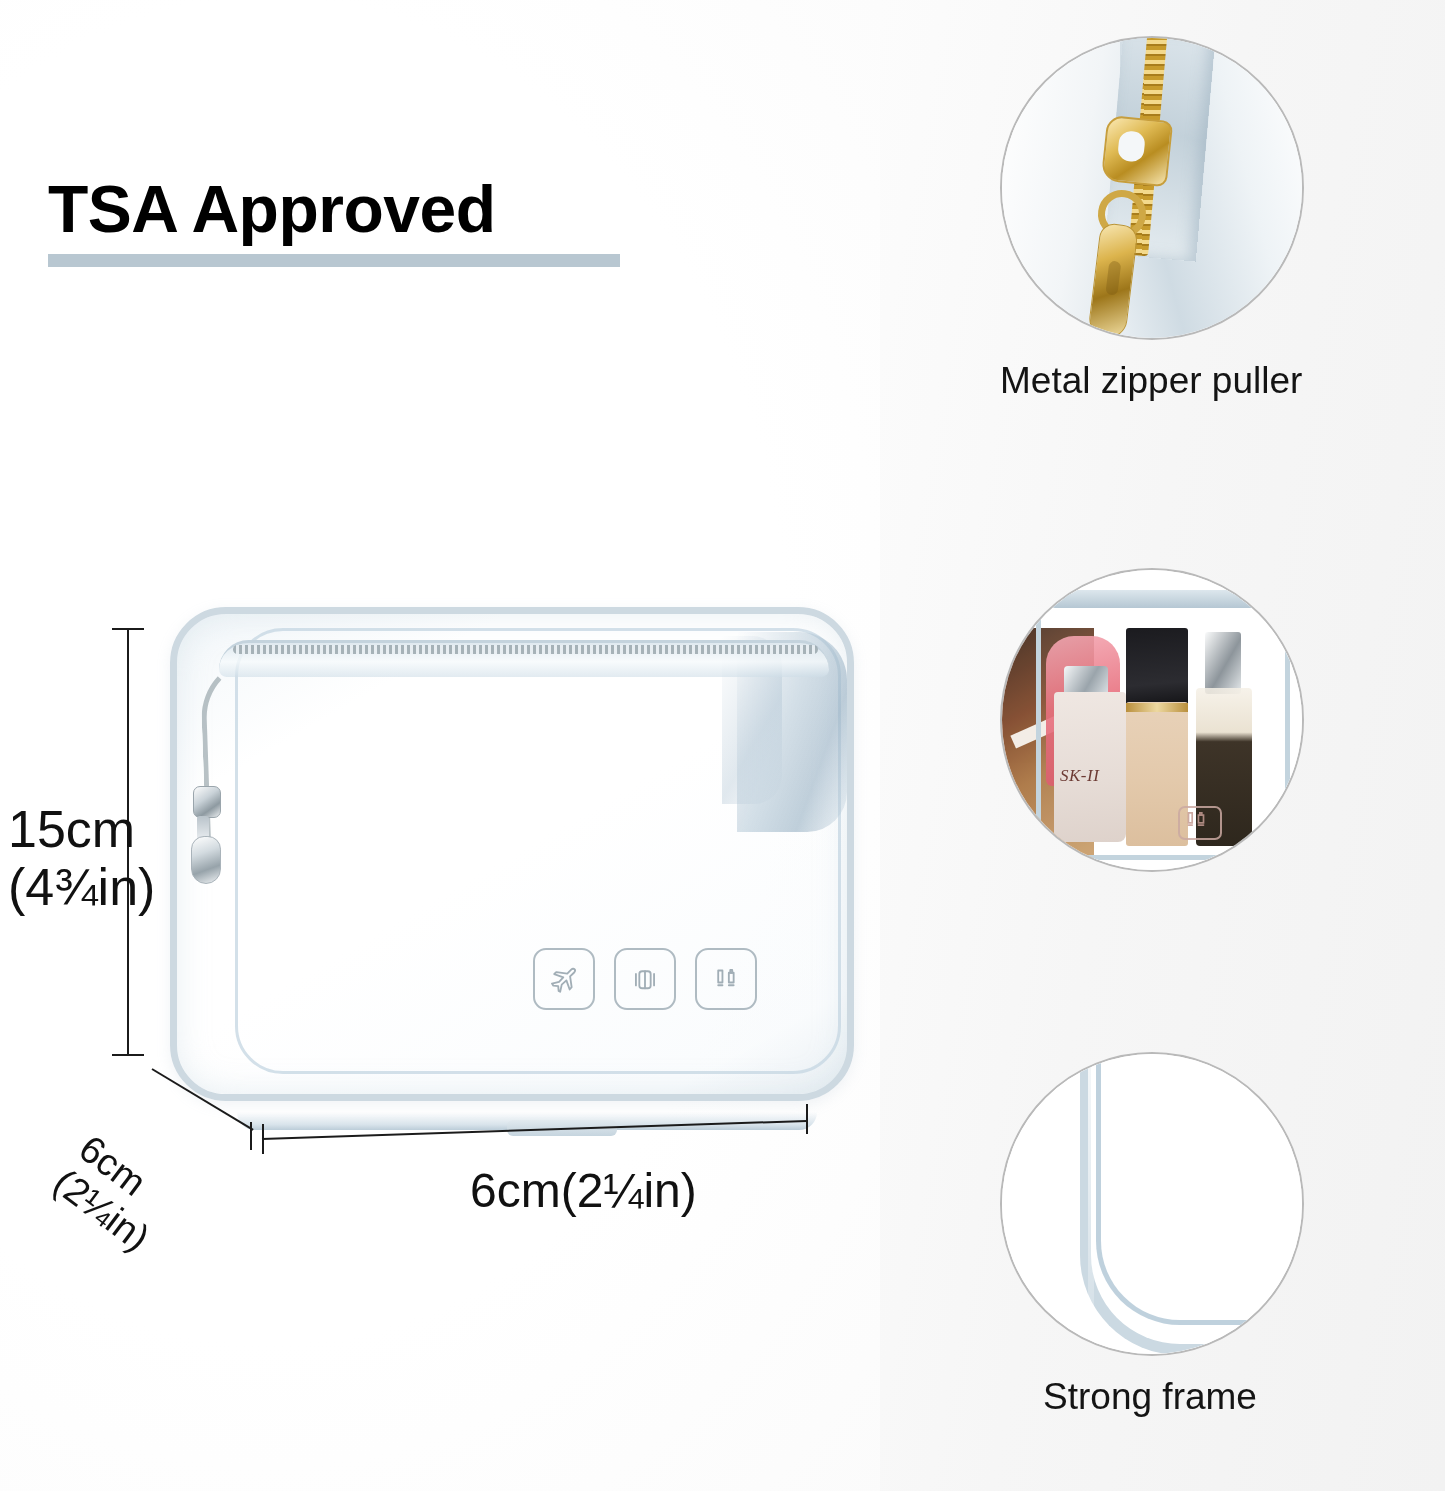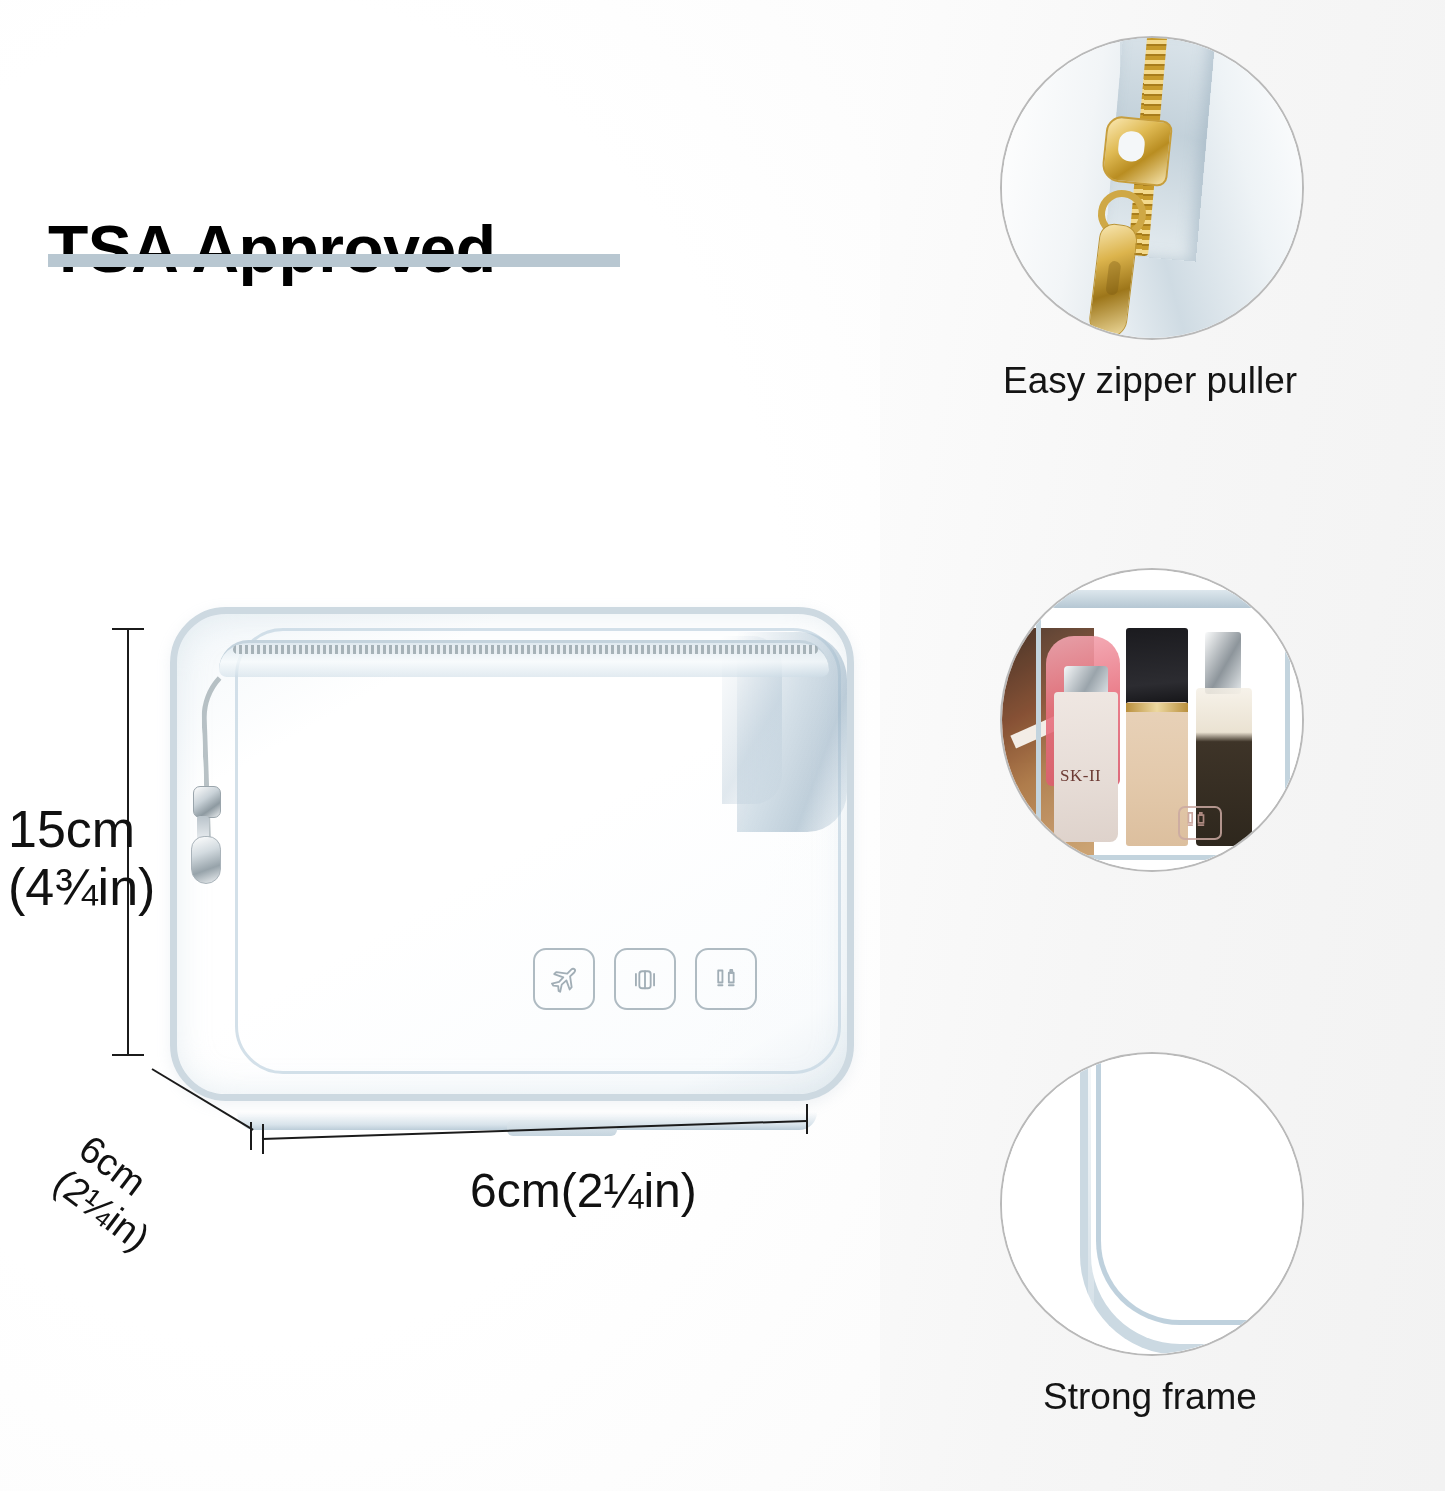"TSA Approved" .title-text { margin-top: 40px -> none }
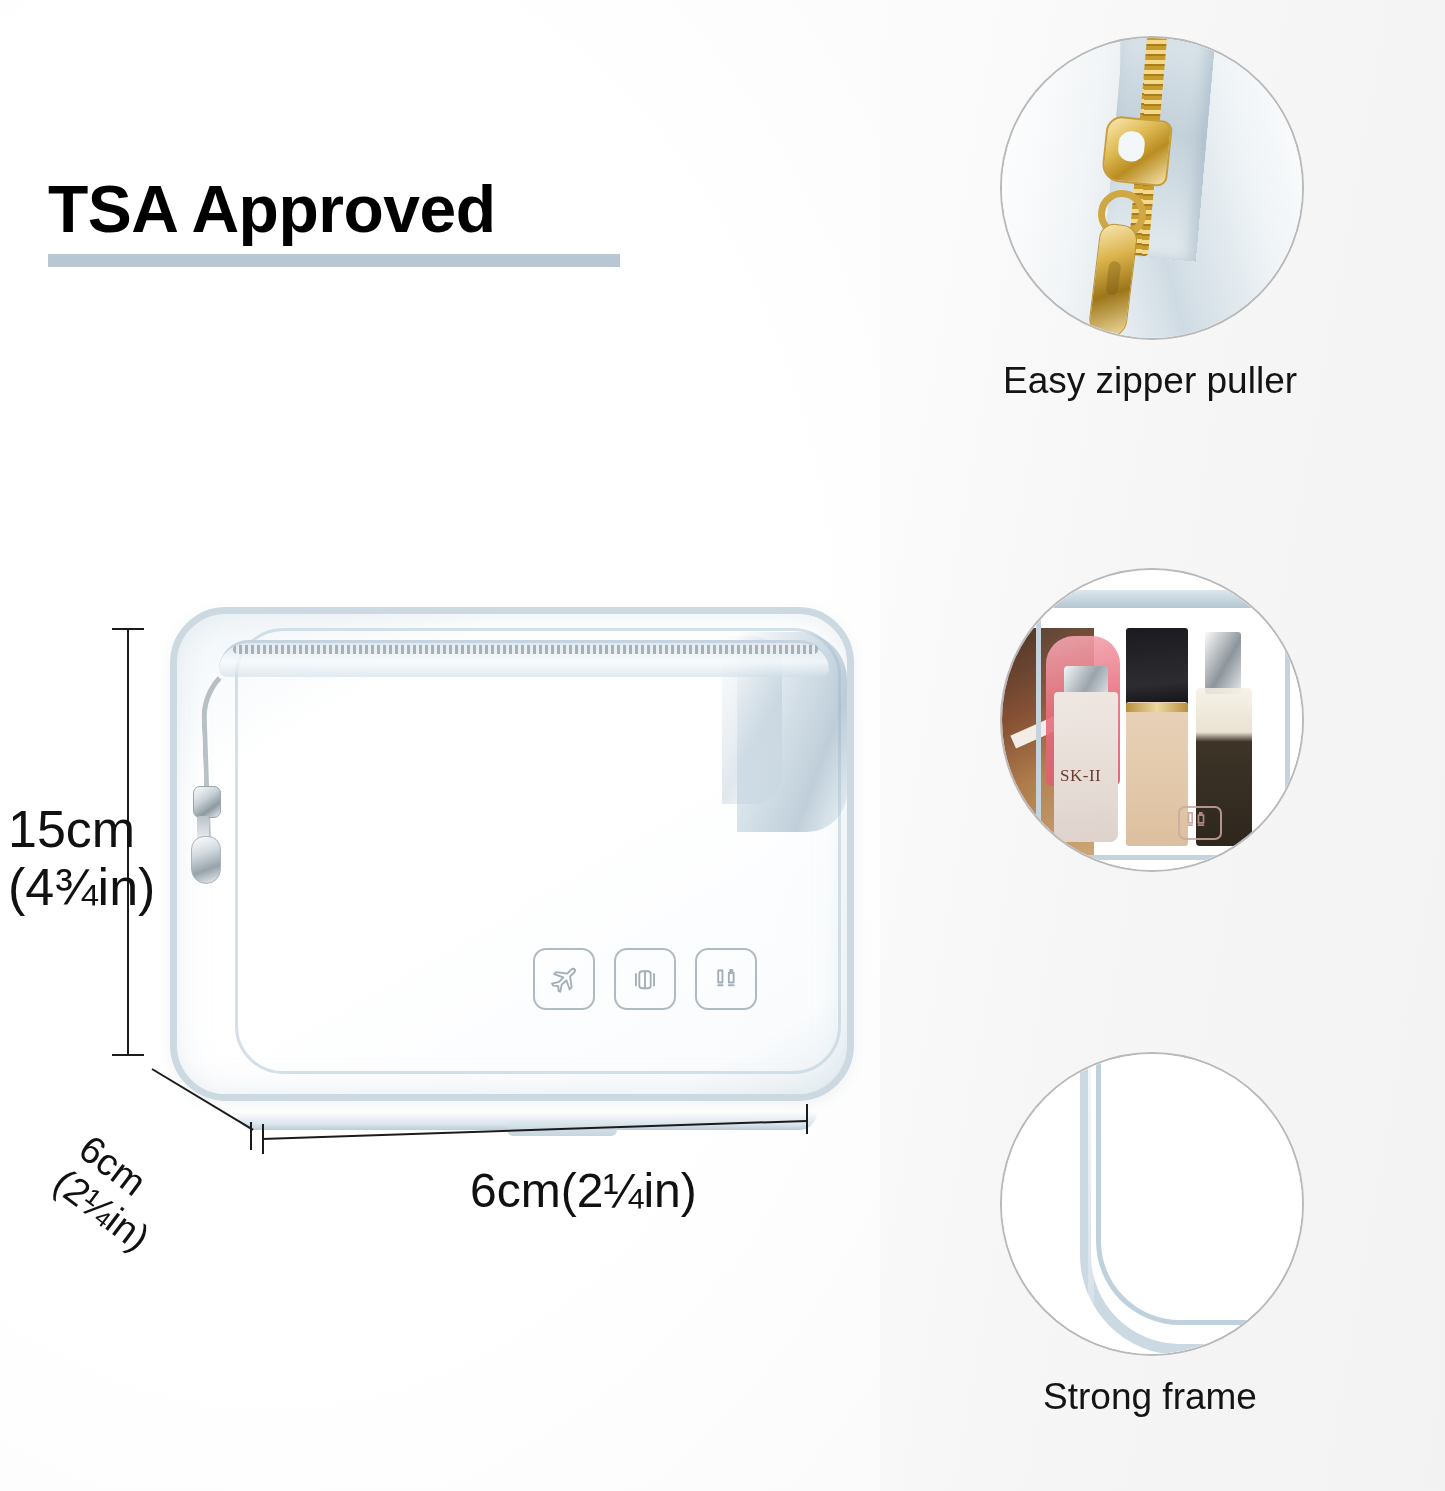"Easy zipper puller" div.caption { text: Easy -> Metal }
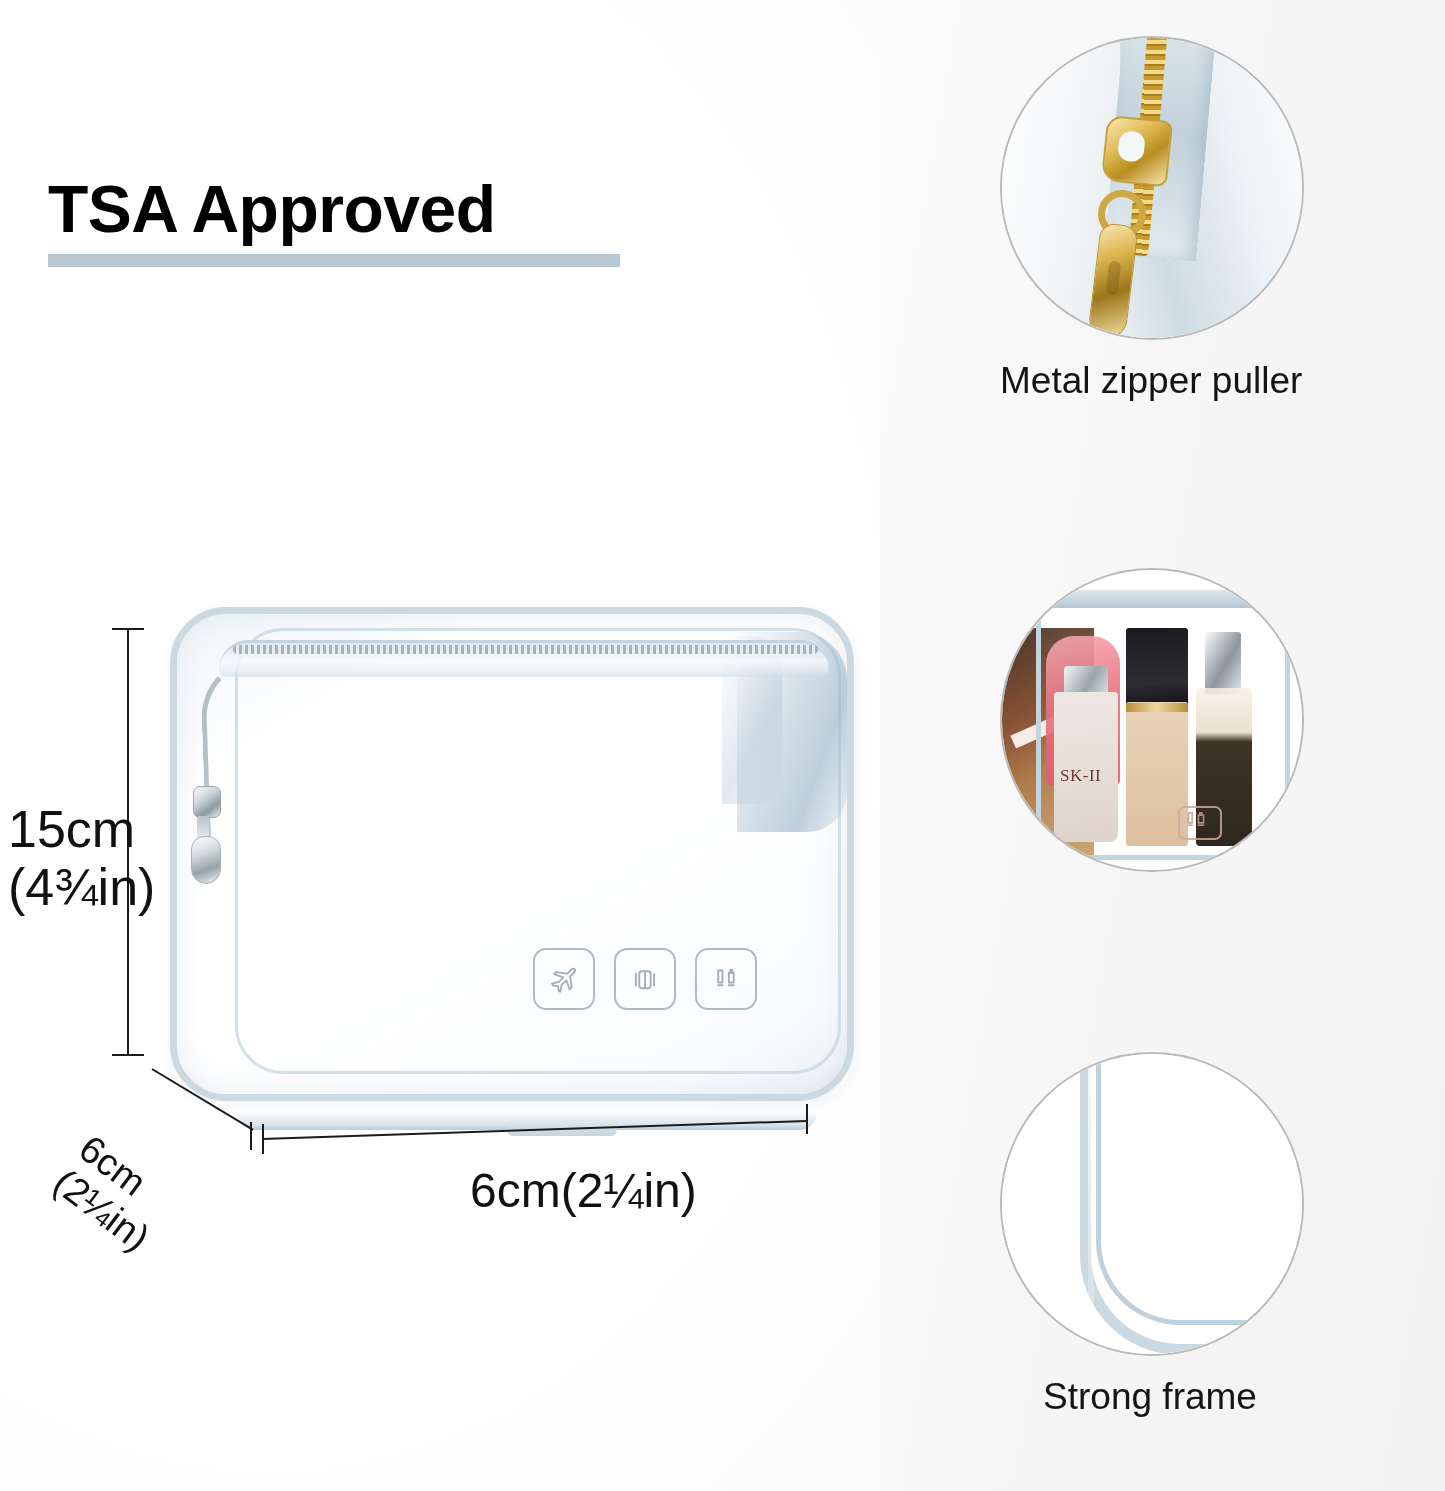"SK-II" .cc-b1 { font-style: none -> italic; width: 64px -> 72px }
